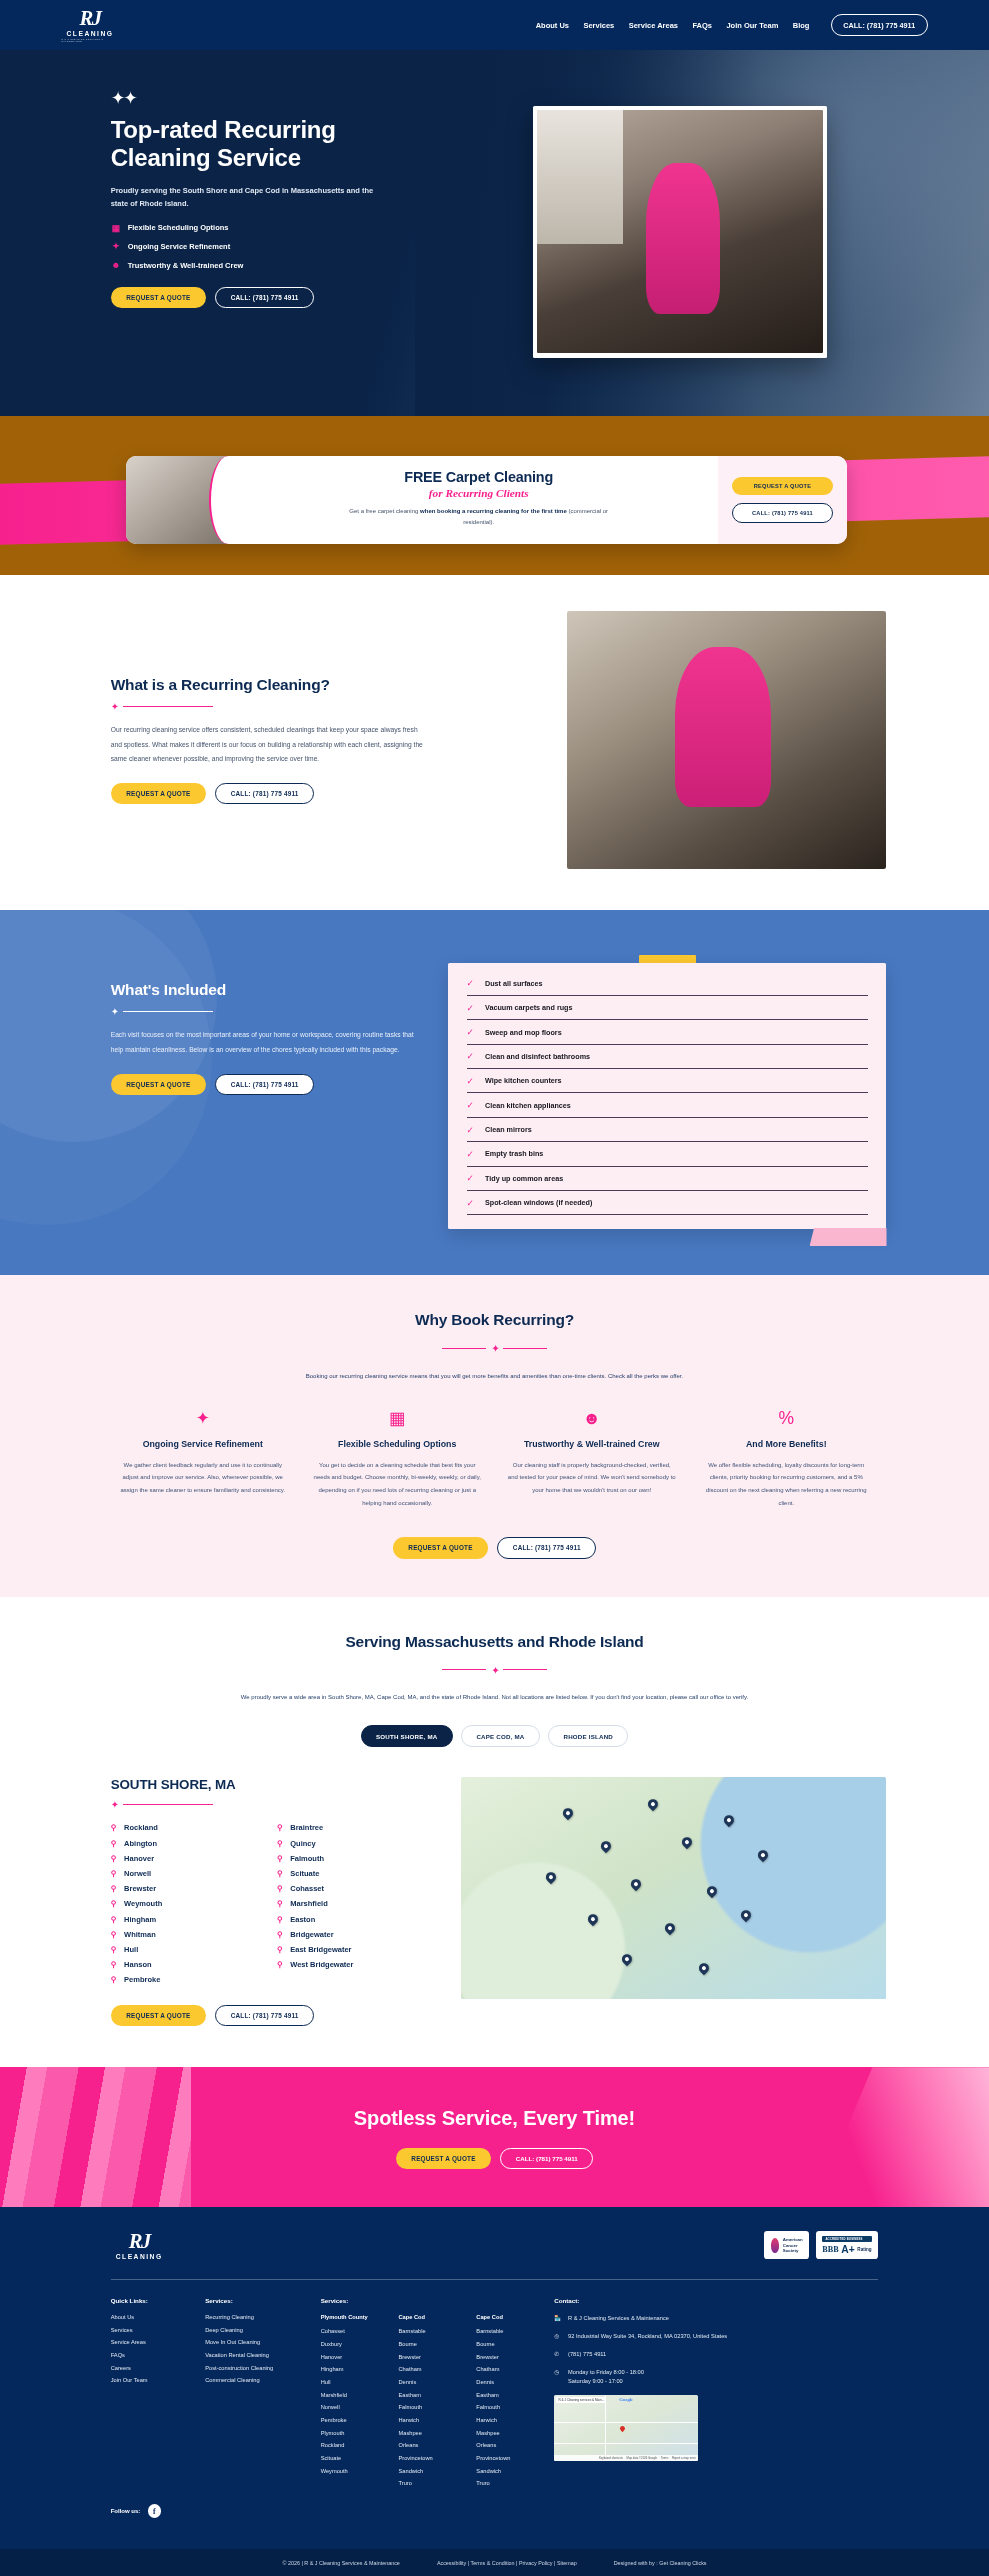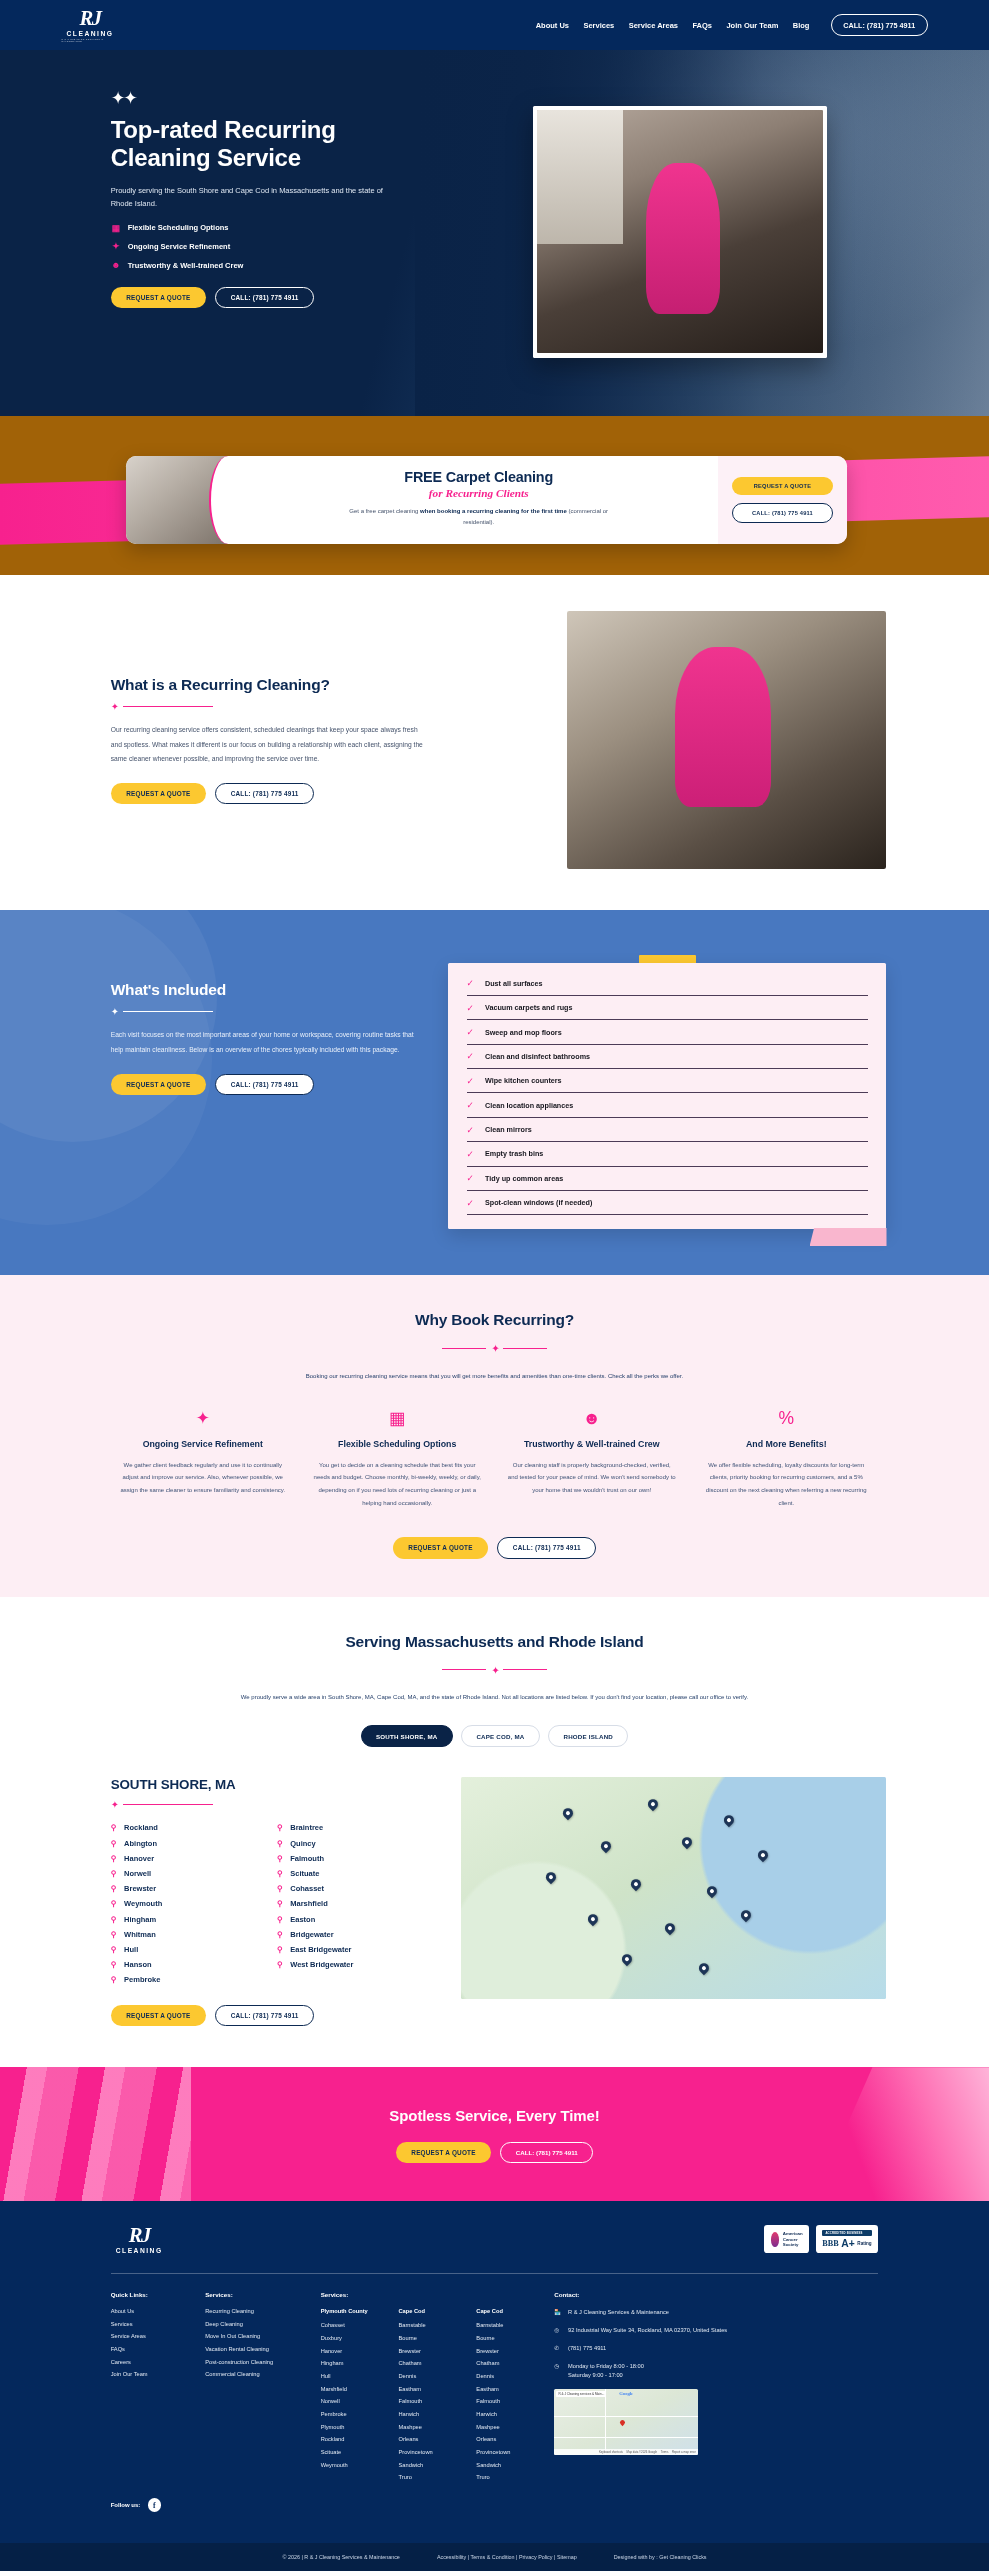"Proudly serving the South Shore" .hero-sub { font-weight: none -> bold }
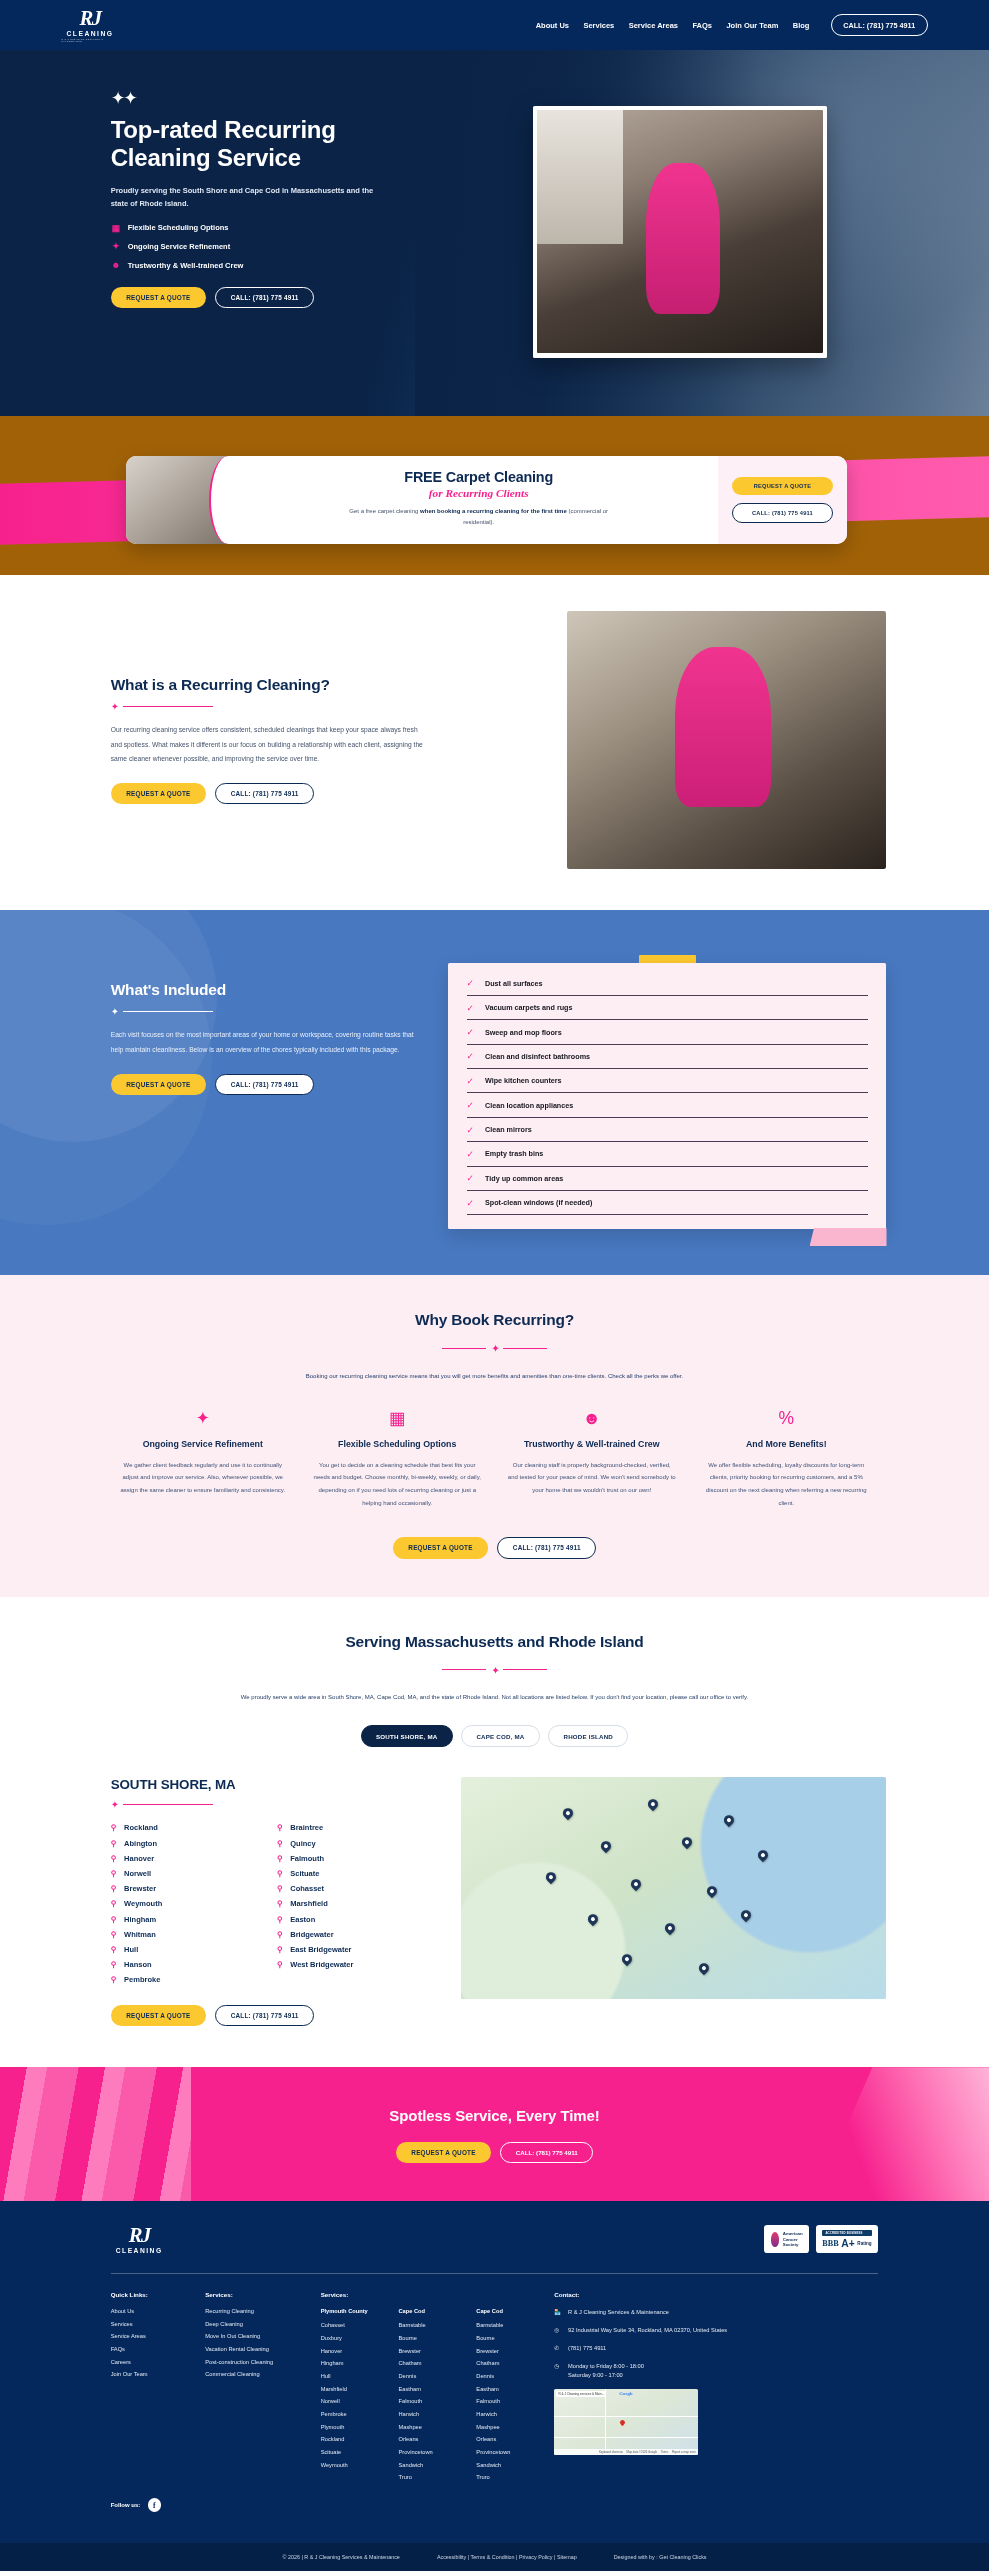"Clean location appliances" span.lbl { text: location -> kitchen }
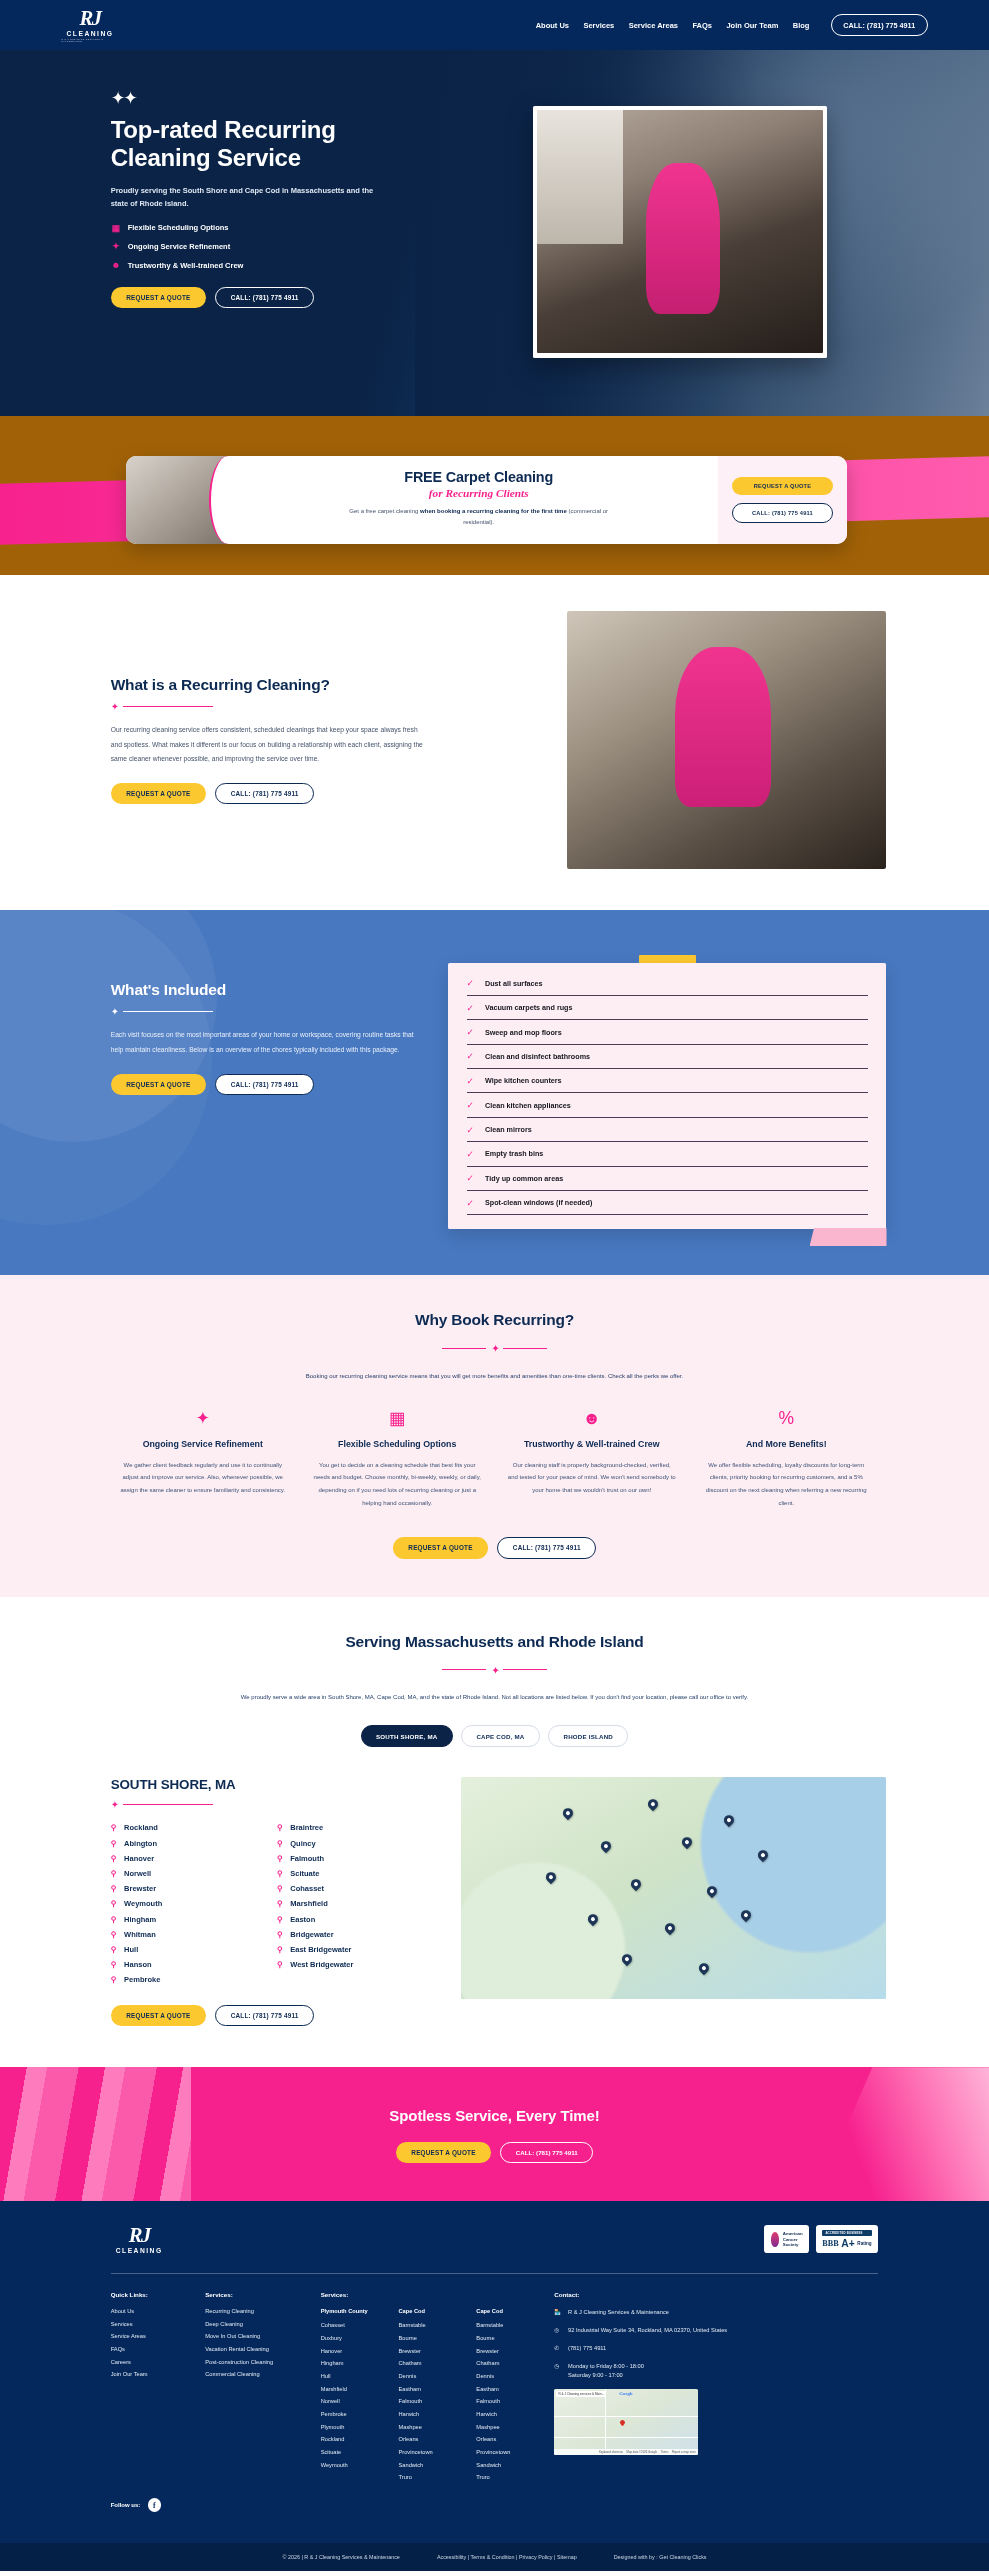"Spotless Service, Every Time!" .cta h2 { font-size: 15px -> 20px }
